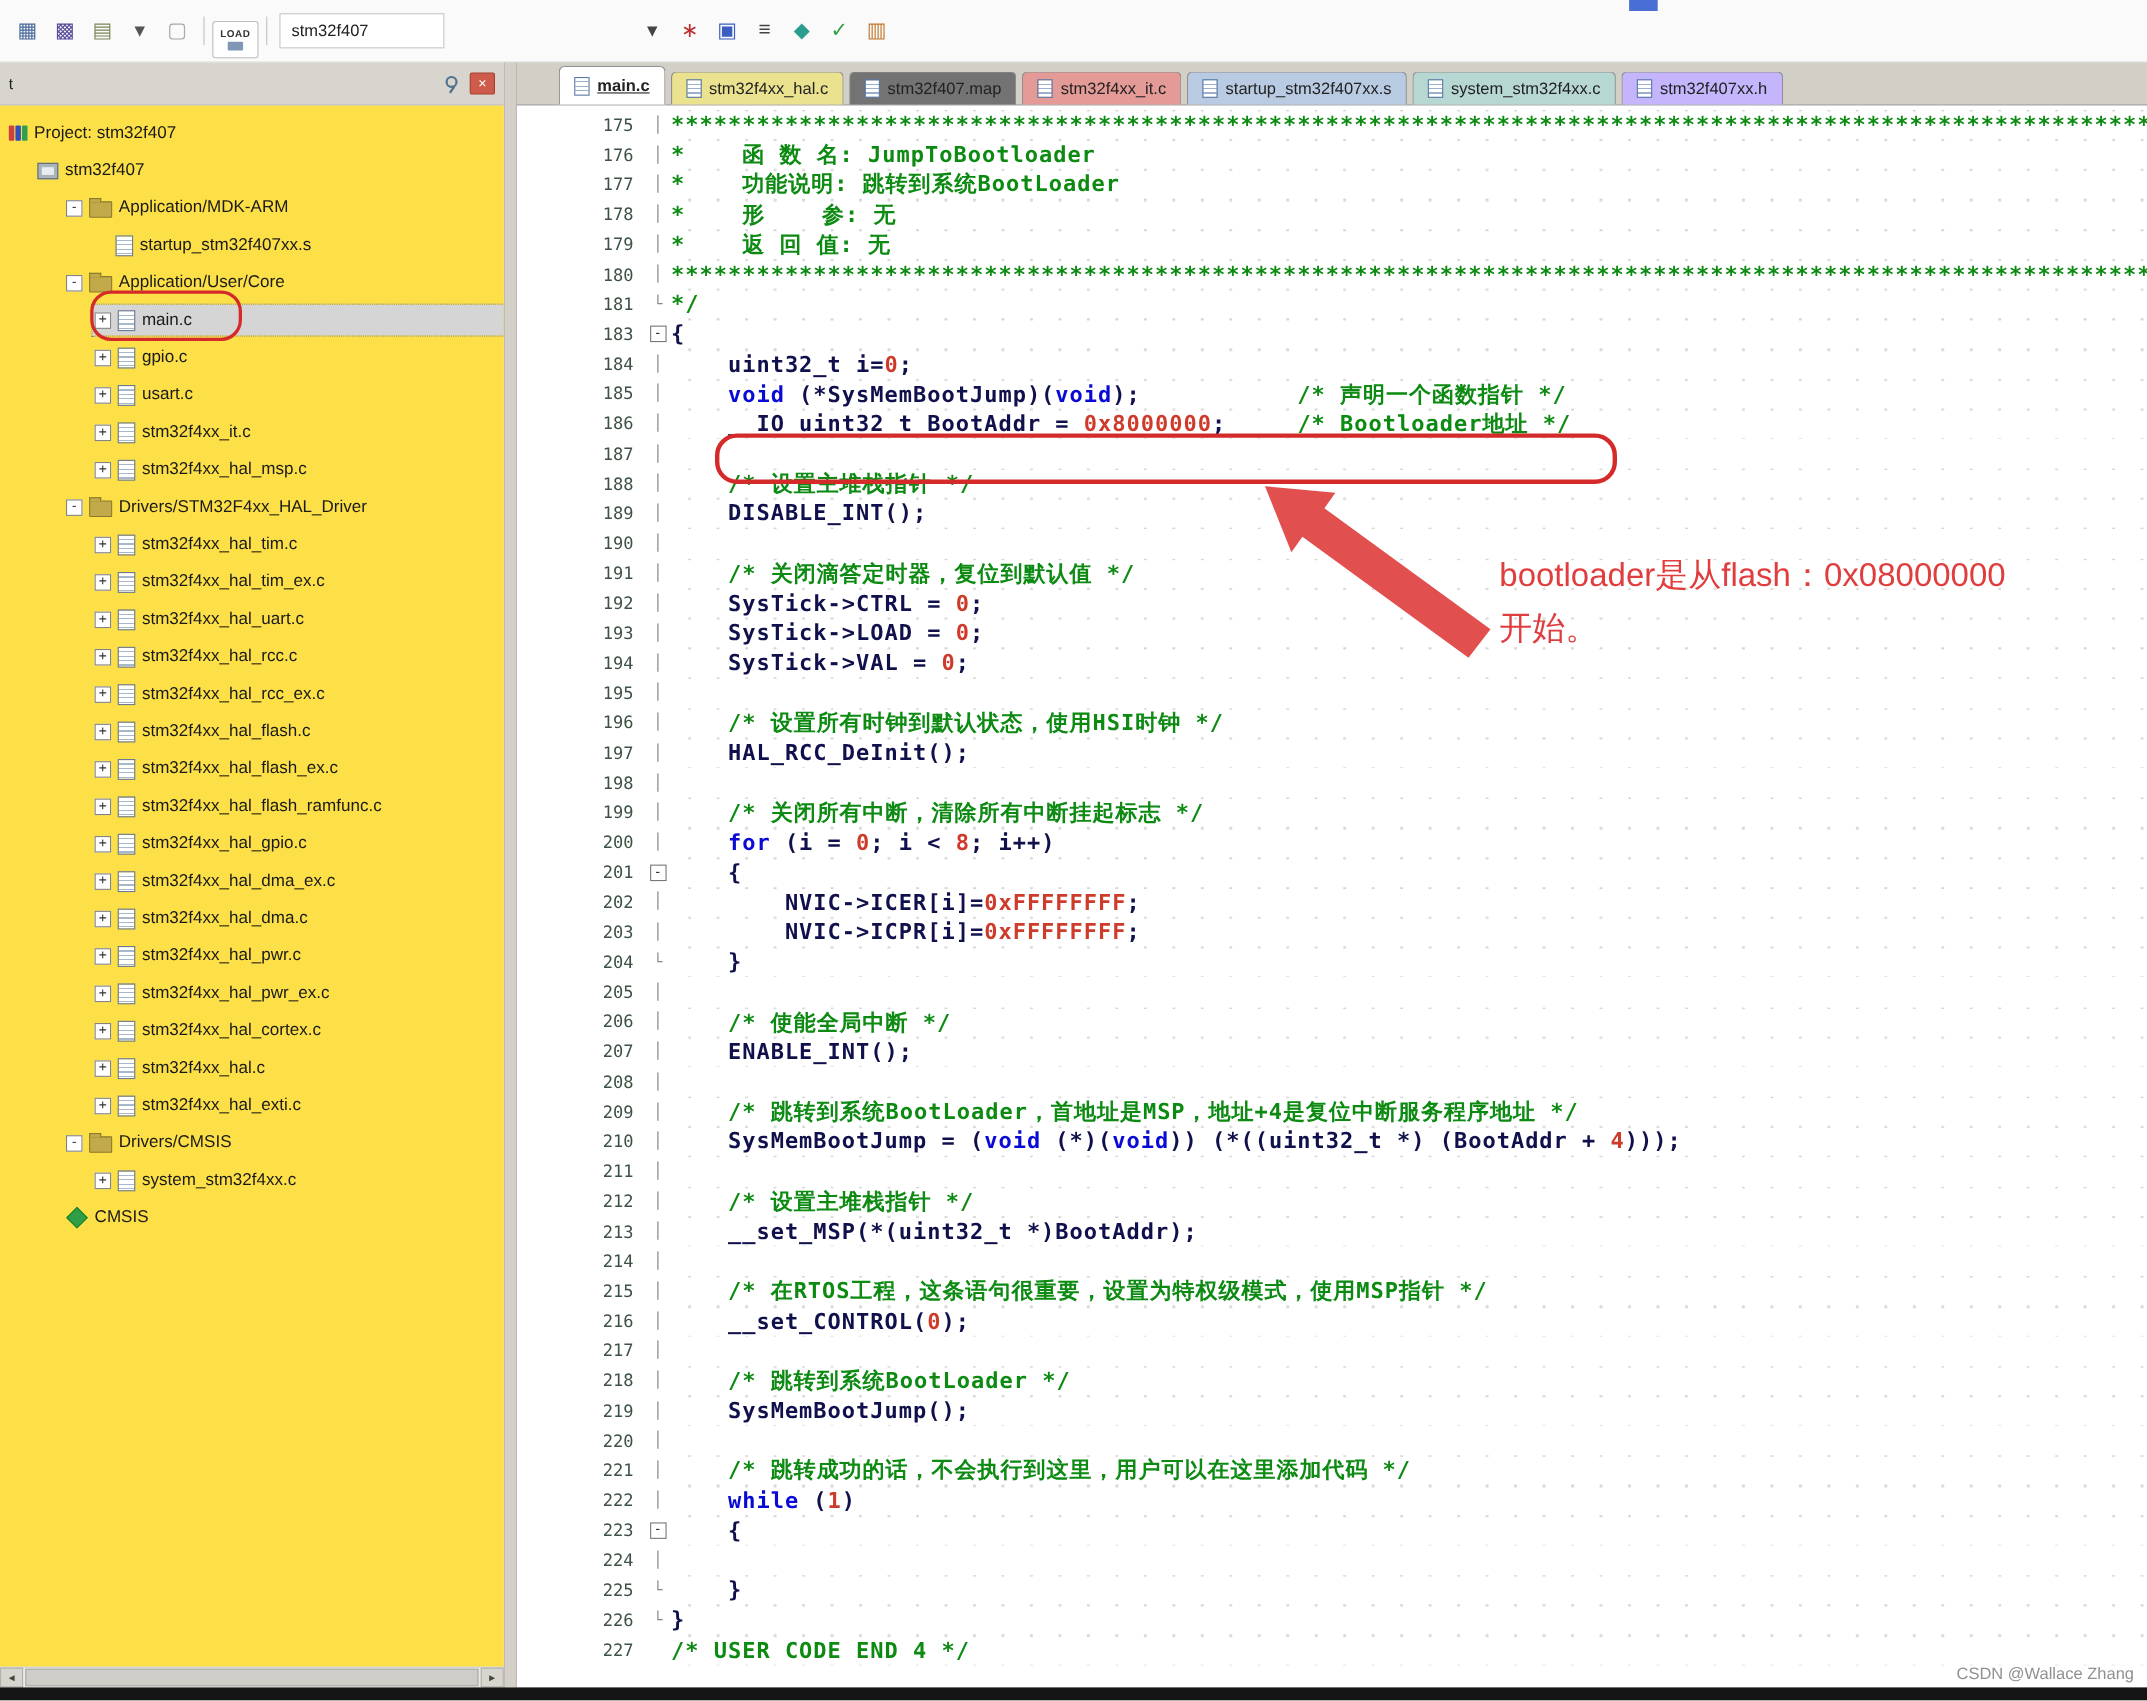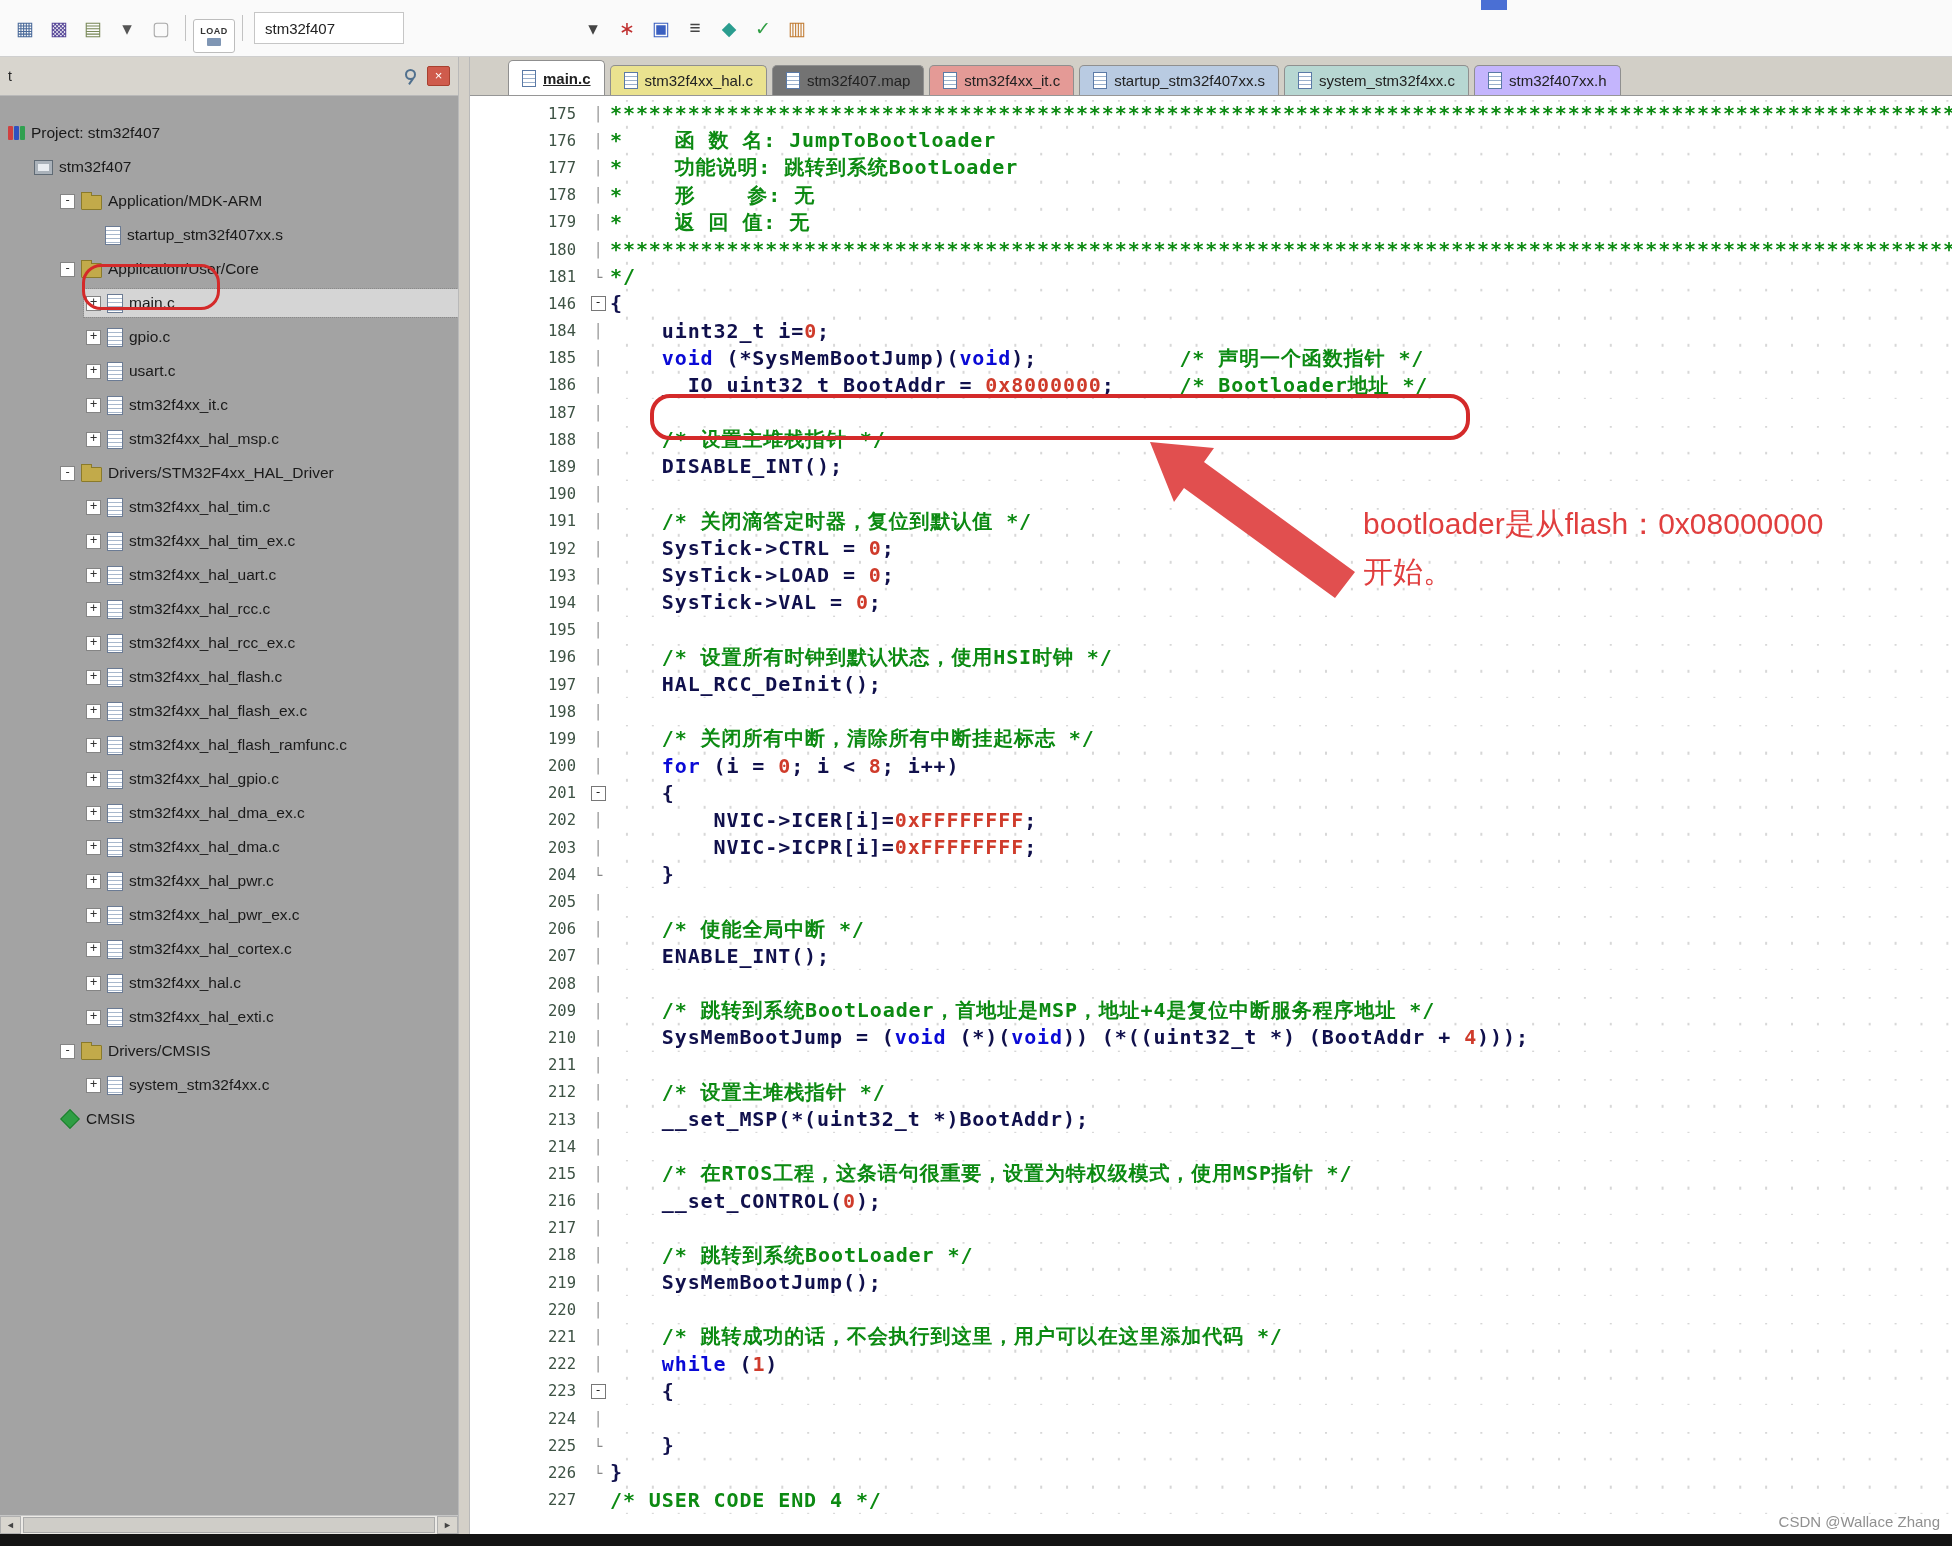"Project: stm32f407" .tree { background: #a3a3a3 -> #fde047; padding-top: 20px -> 8px }
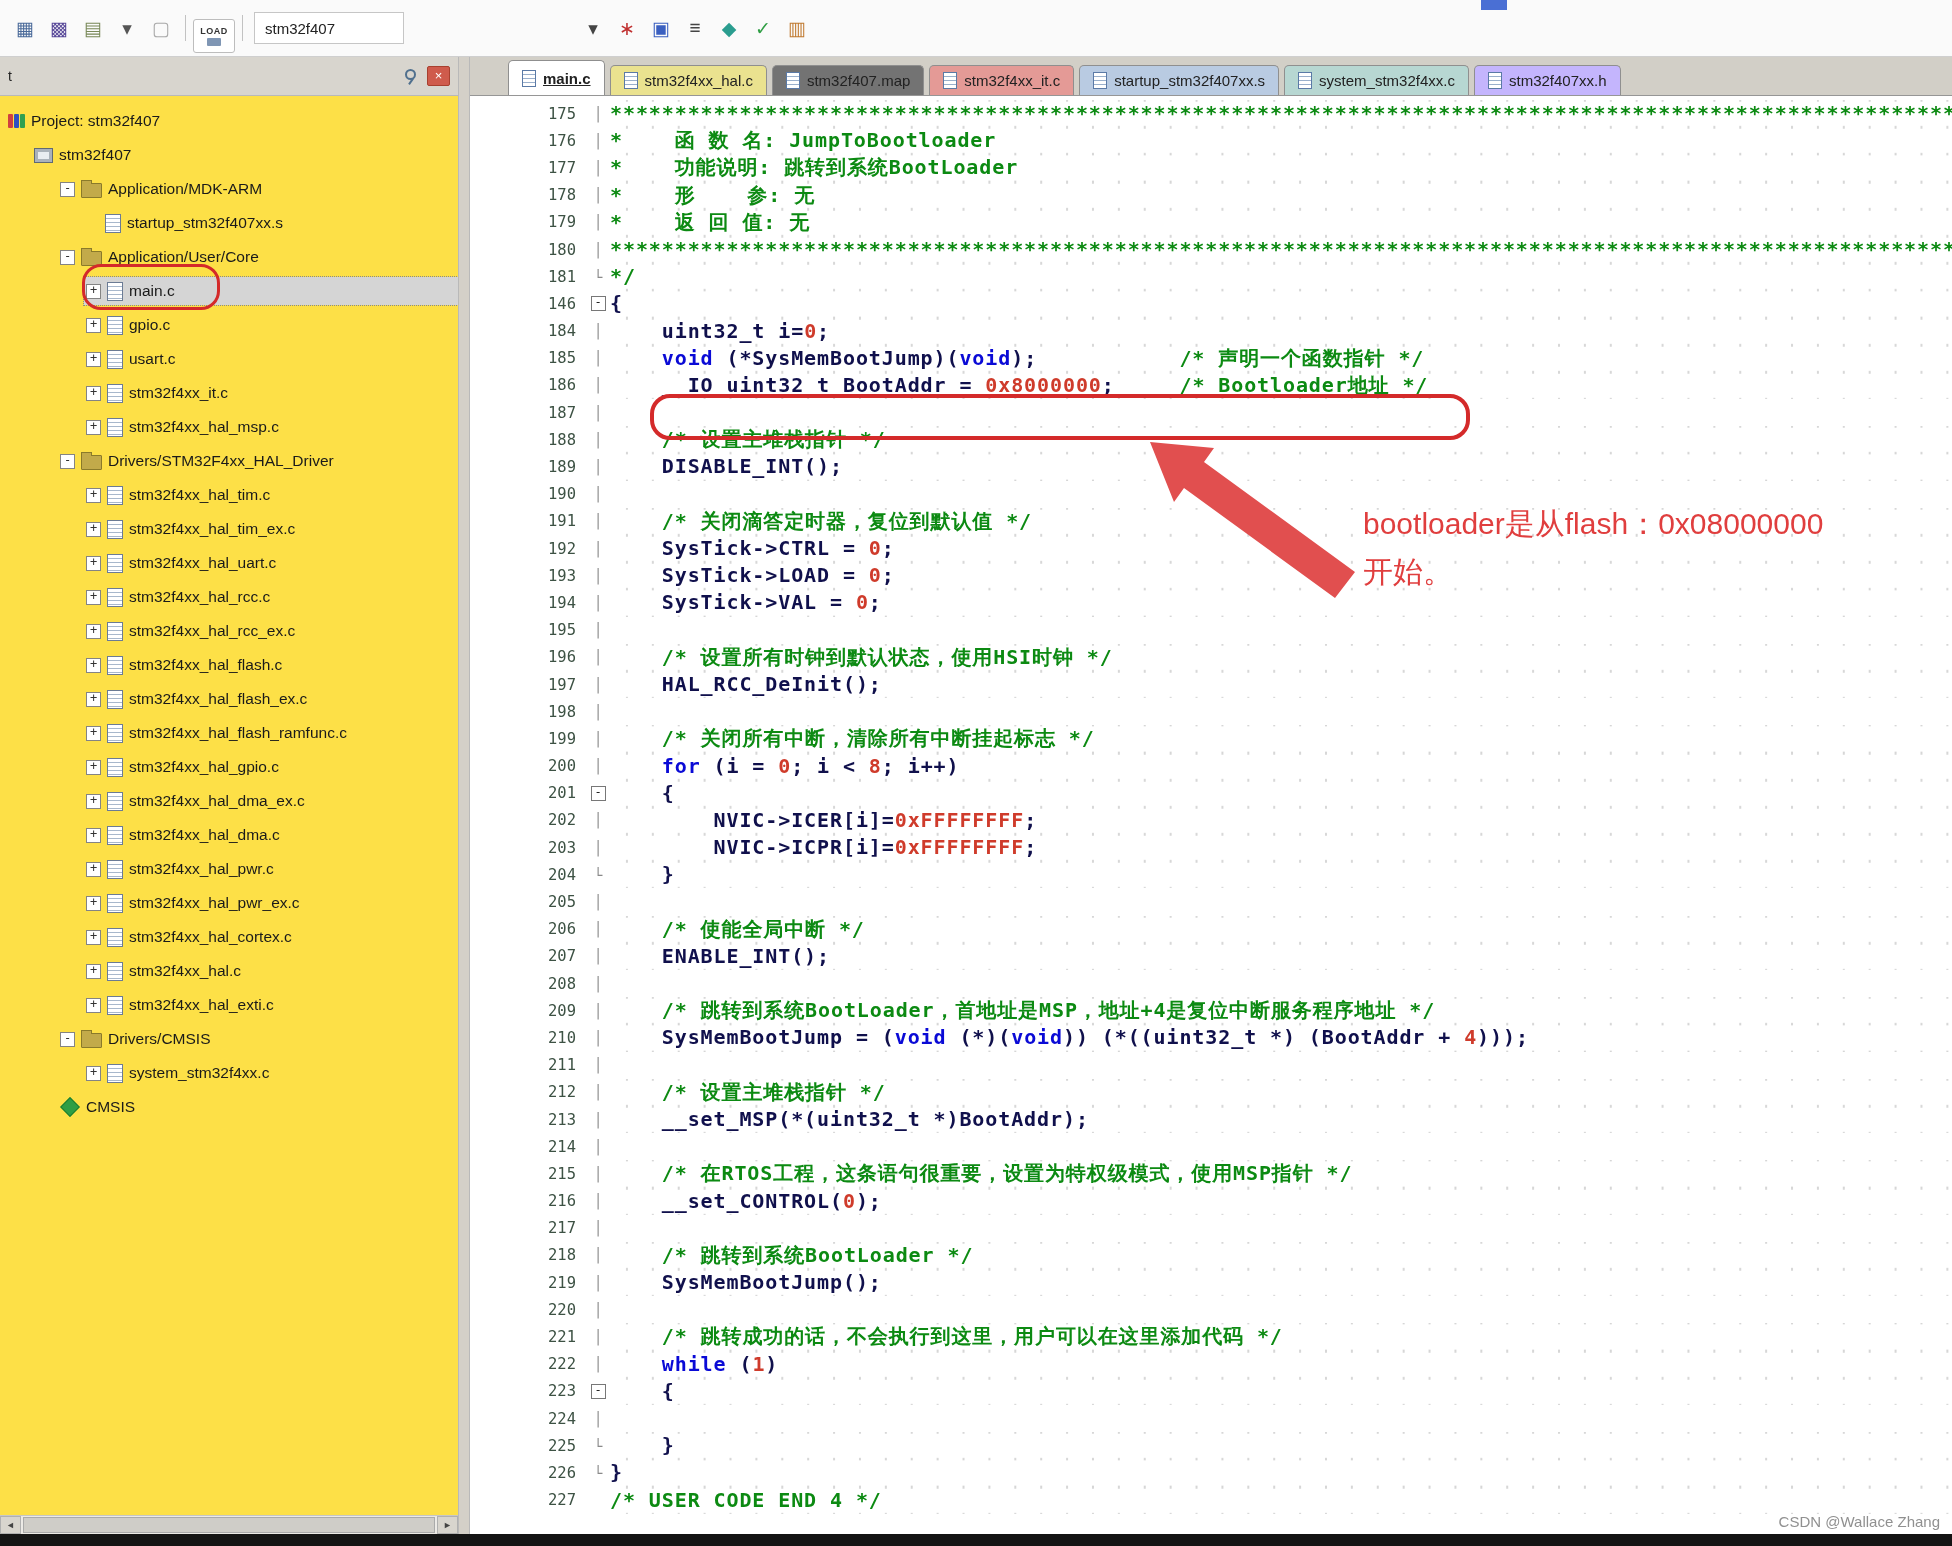"146" span.ln { text: 146 -> 183 }
